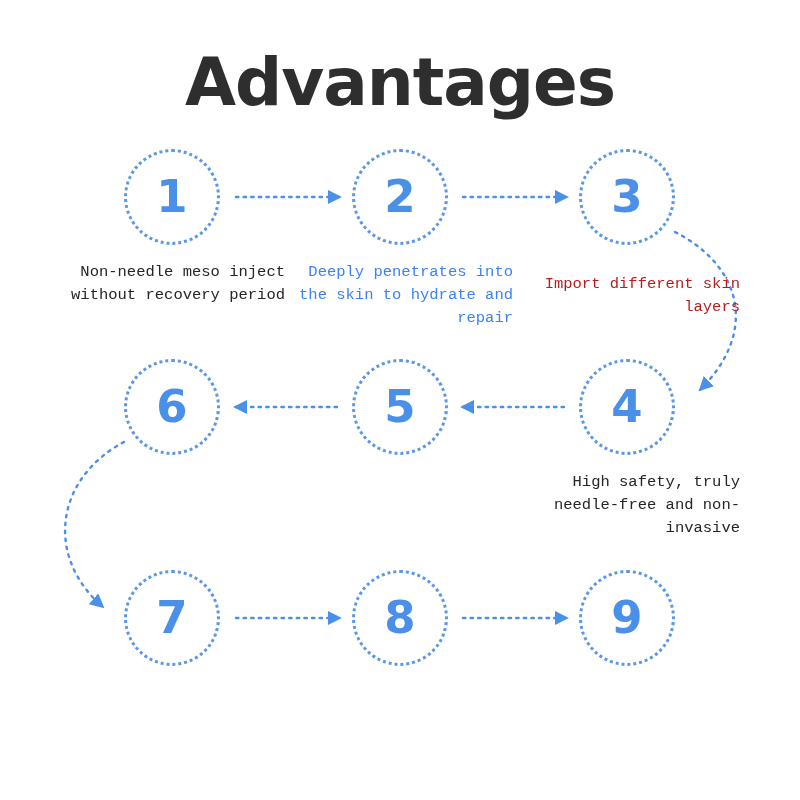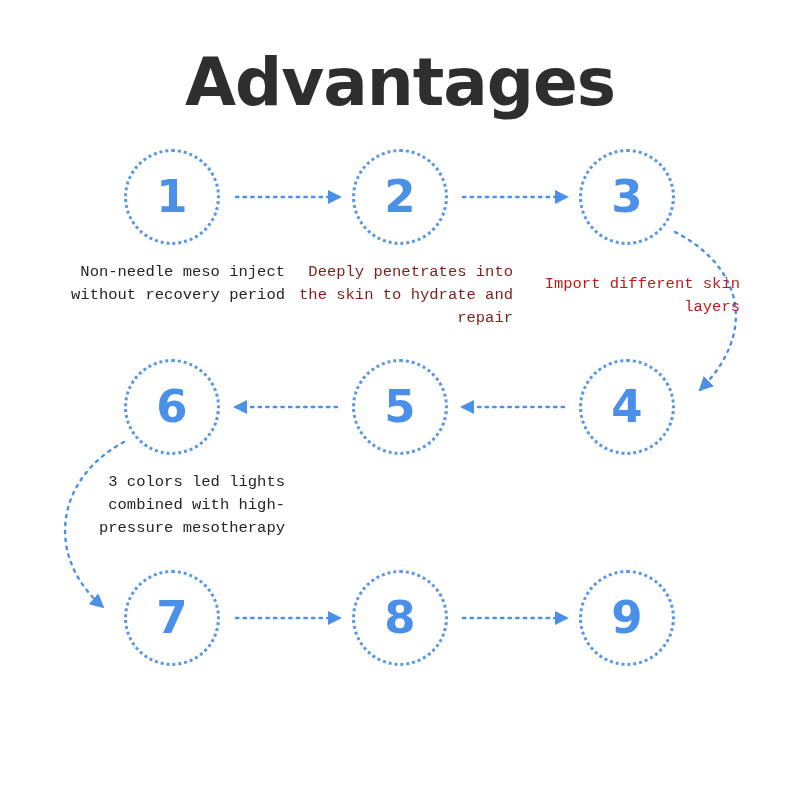"Deeply penetrates into the skin" div.step-caption { color: #7f1d1d -> #3b82f6 }
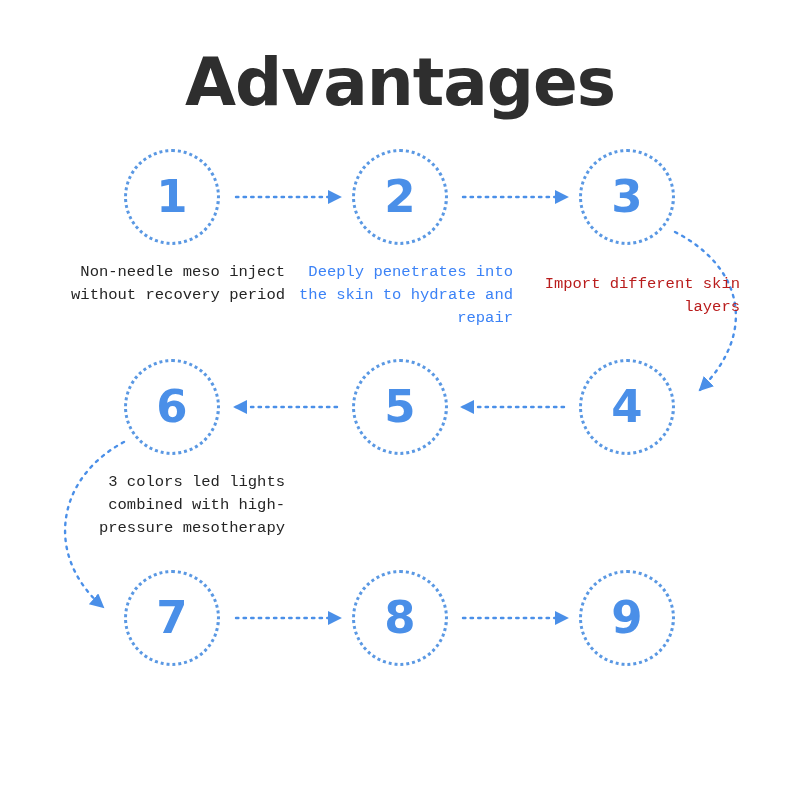"3 colors led lights combined" div.step-caption { html: <div>3 colors led lights combined with high-pressure mesotherapy</div> -> none }
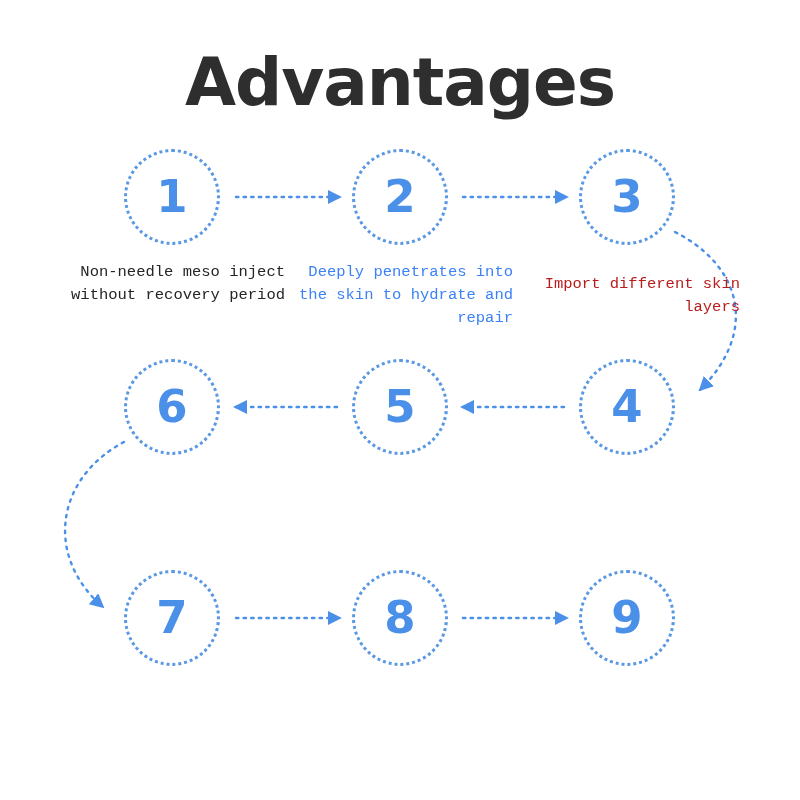"High safety, truly needle-free and" div.step-caption { html: none -> <div>High safety, truly needle-free and non-invasive</div> }
